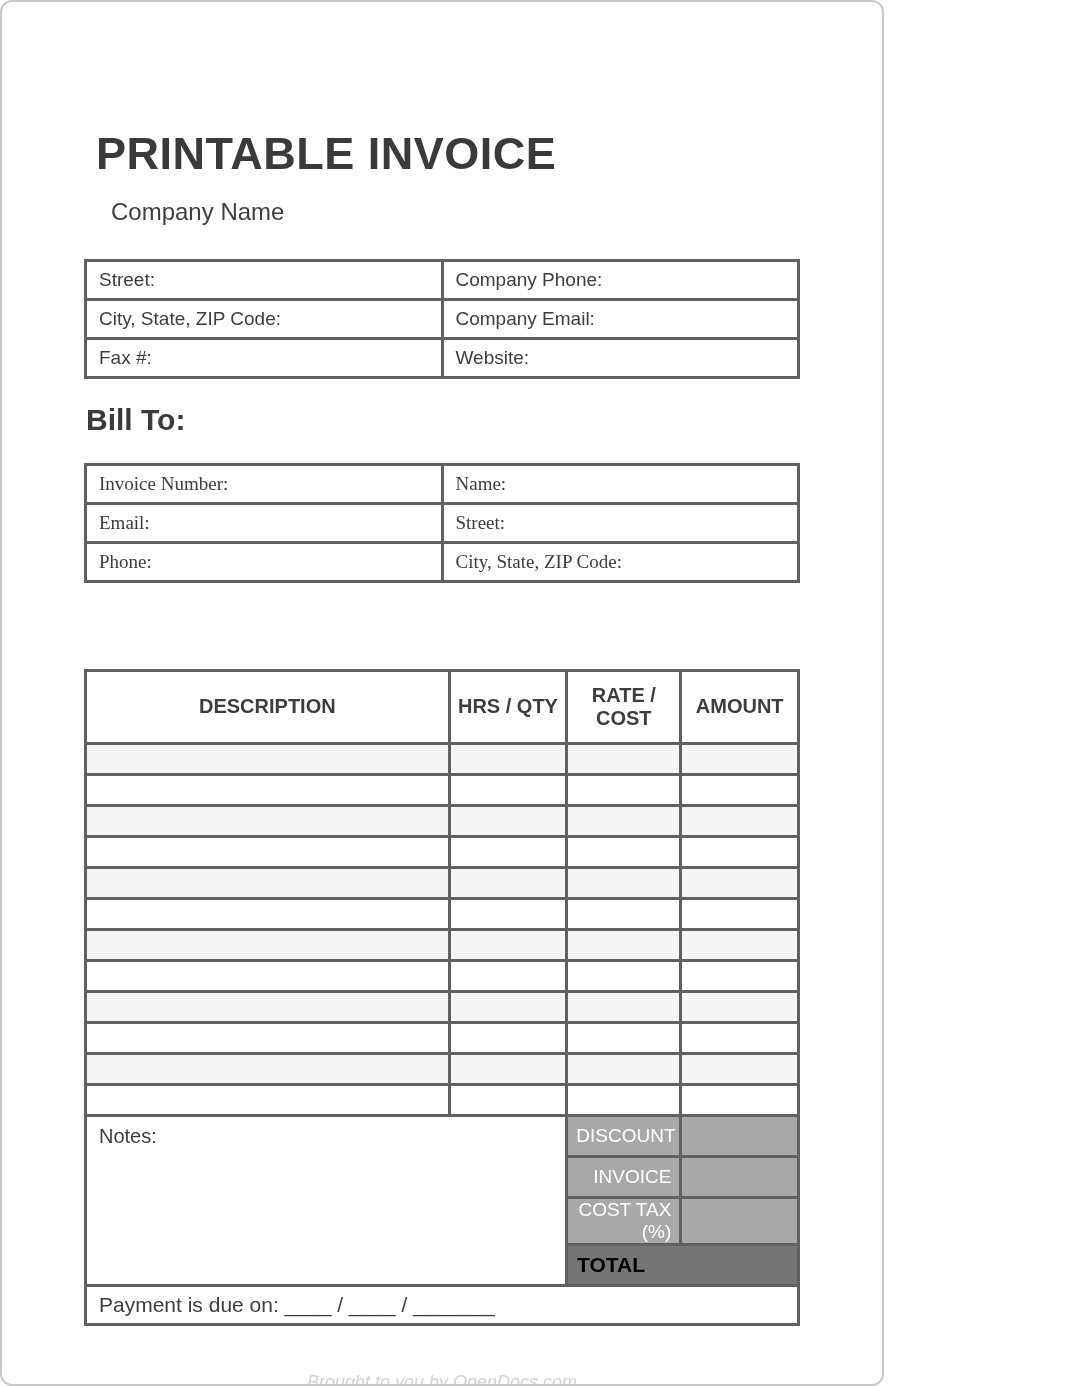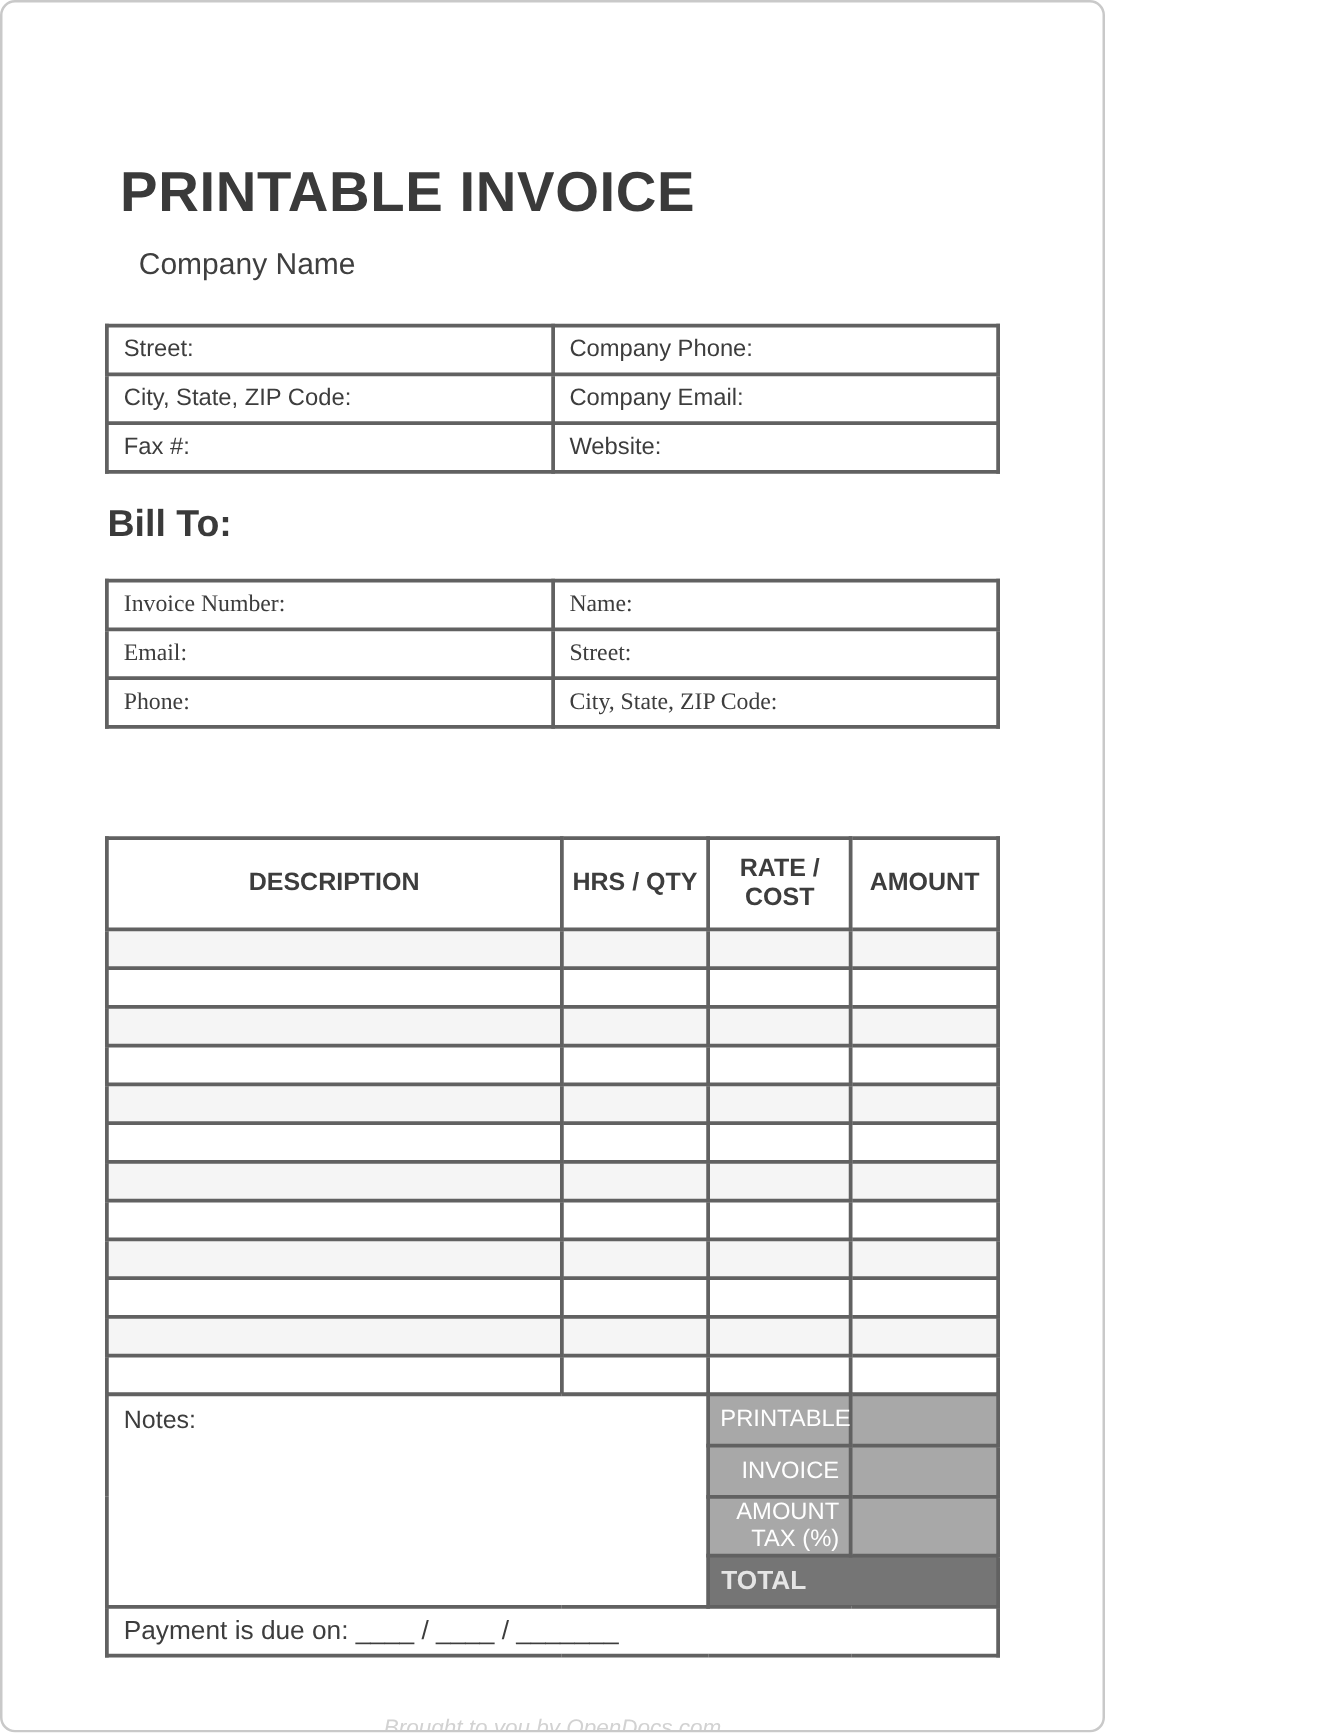"PRINTABLE" td.sum-label { text: PRINTABLE -> DISCOUNT }
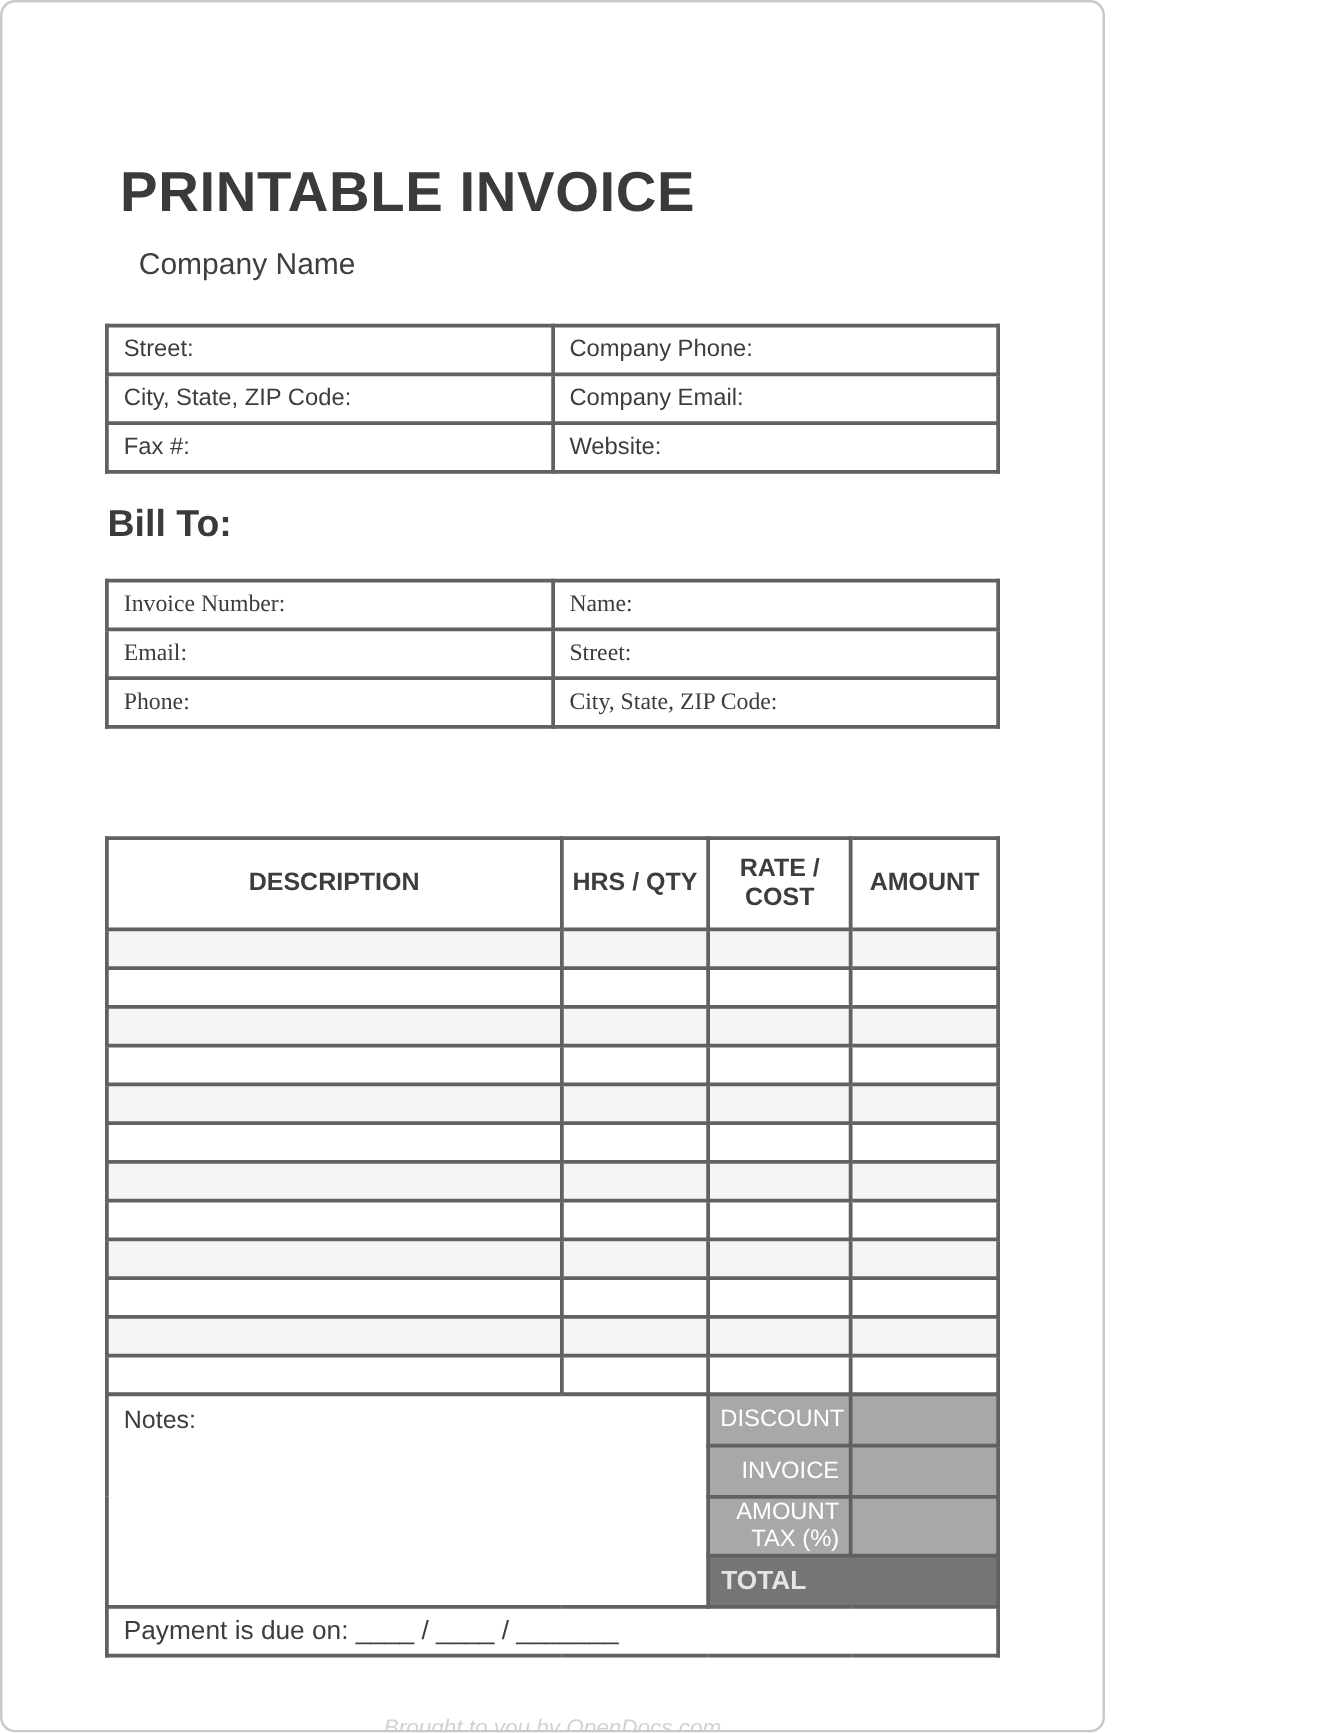"AMOUNT TAX (%)" td.sum-label { text: AMOUNT -> COST }
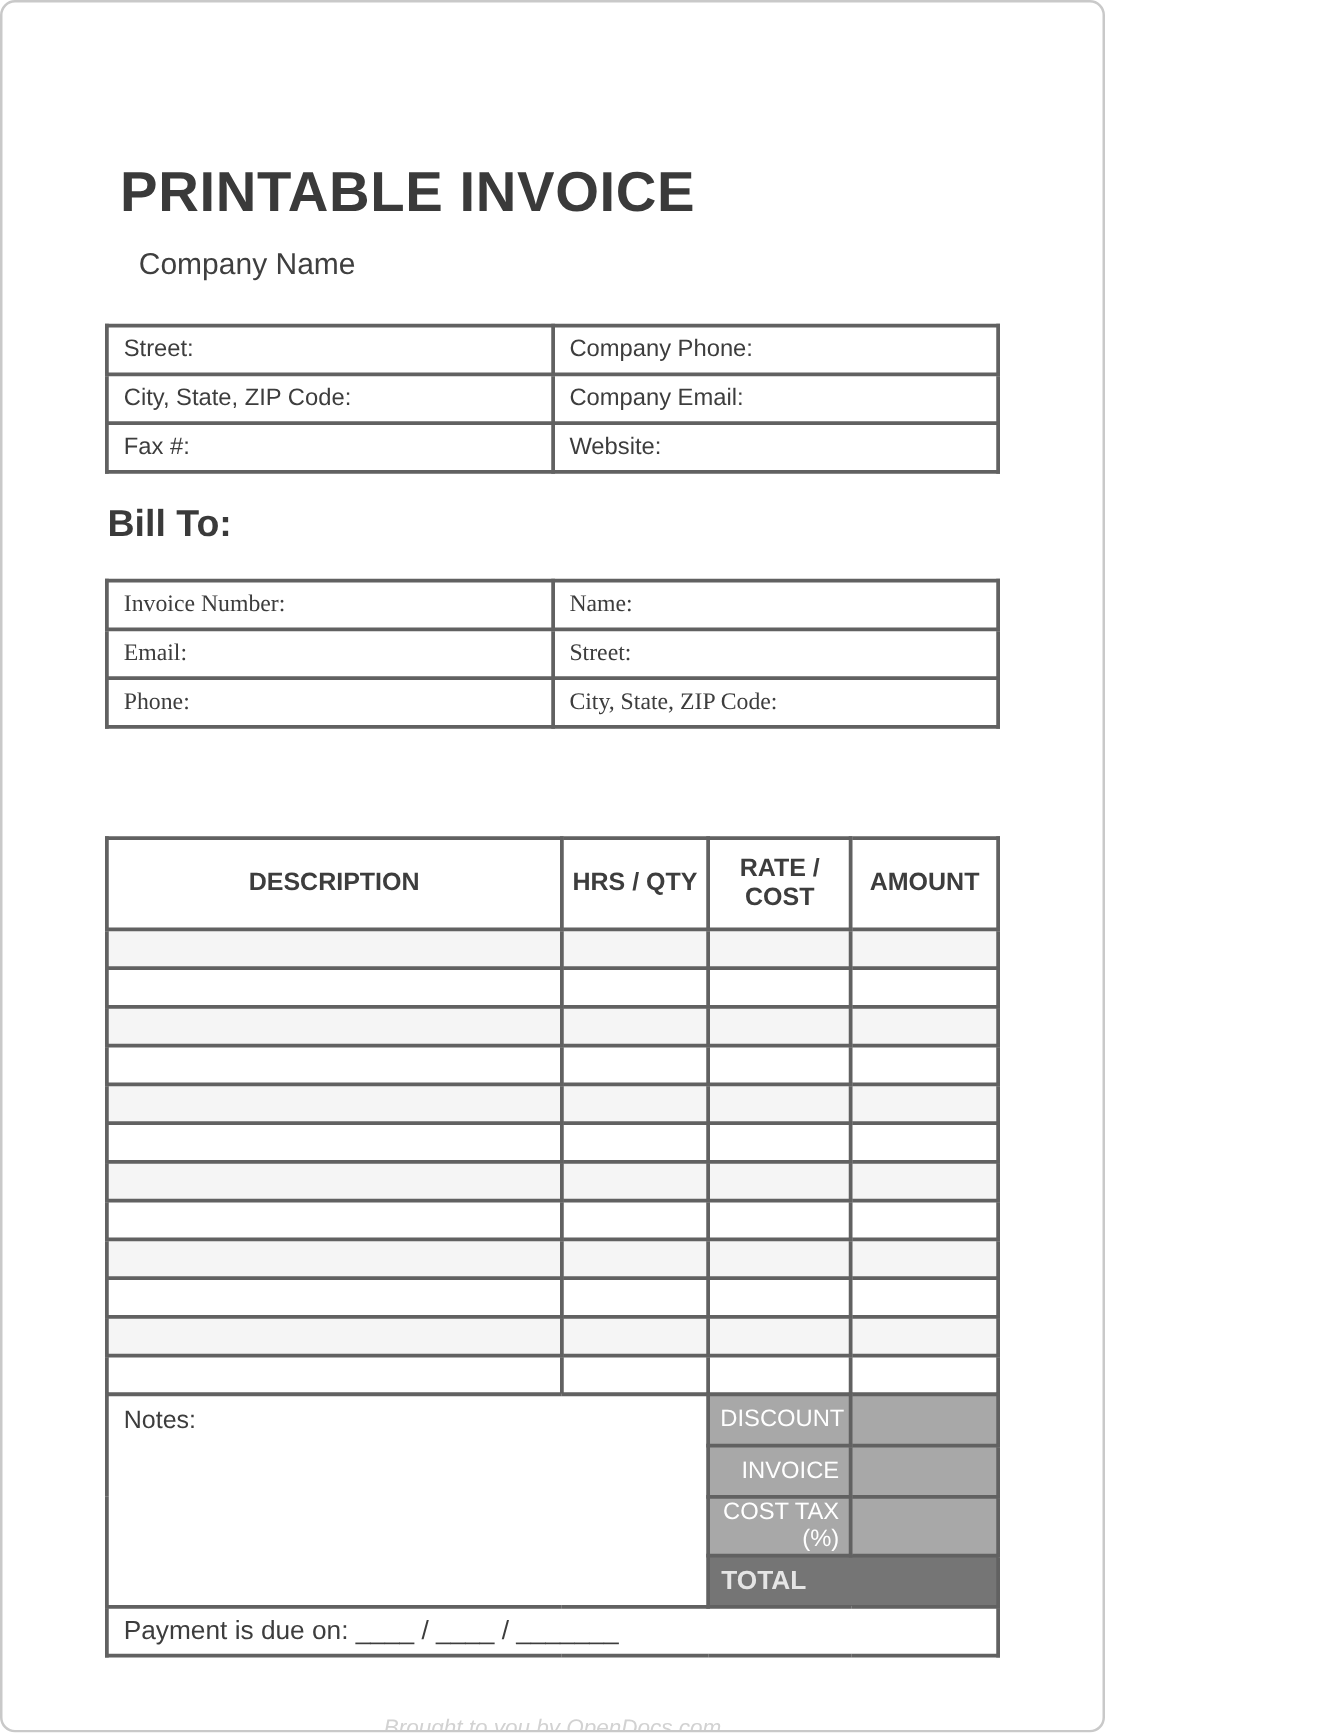"TOTAL" .total-cell { color: #e5e5e5 -> #000000 }
